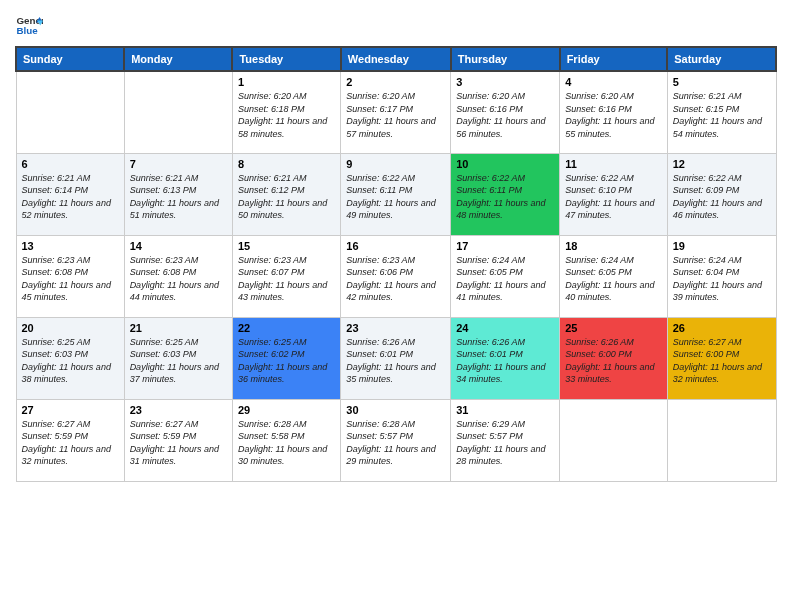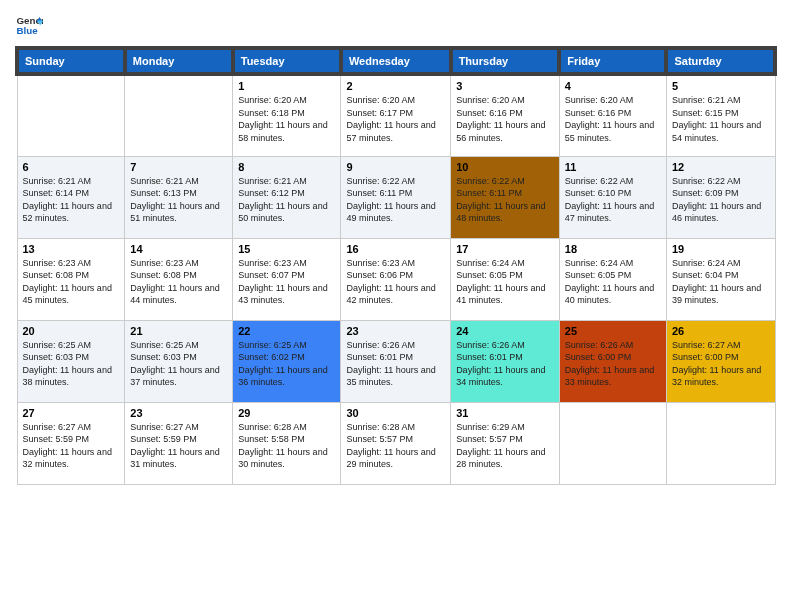"Sunday" .calendar th { border: 4px solid #404040 -> 2px solid #404040 }
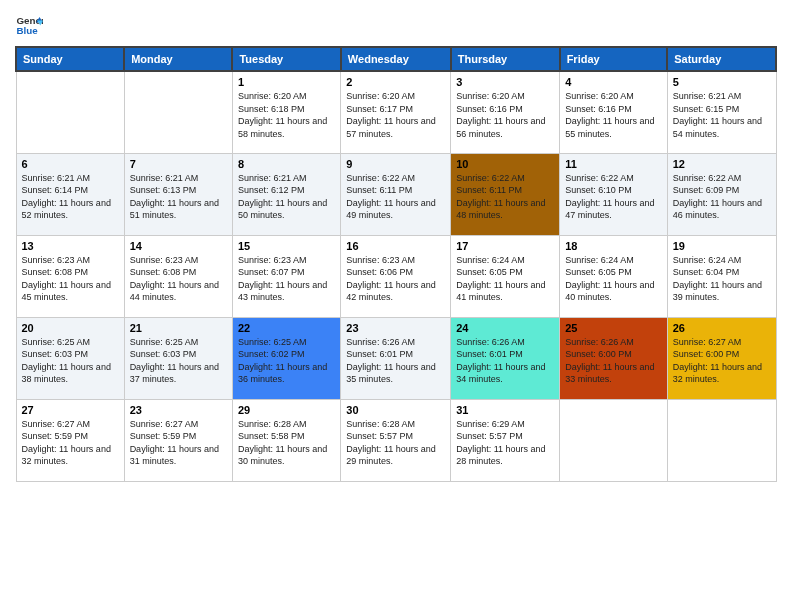"Sunrise: 6:20 AM" .cell-text { font-style: none -> italic }
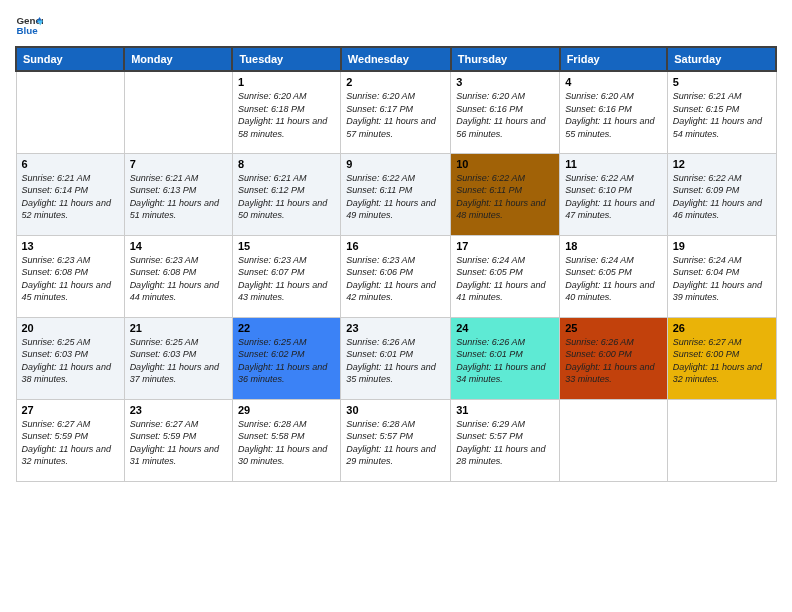"10" td { background: #a16207 -> #22c55e }
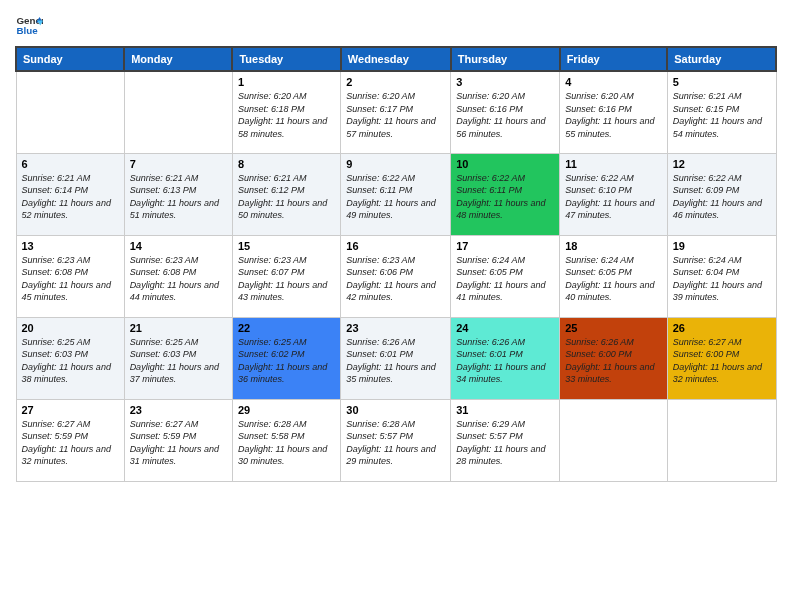"25" td { background: #c2410c -> #ef4444 }
